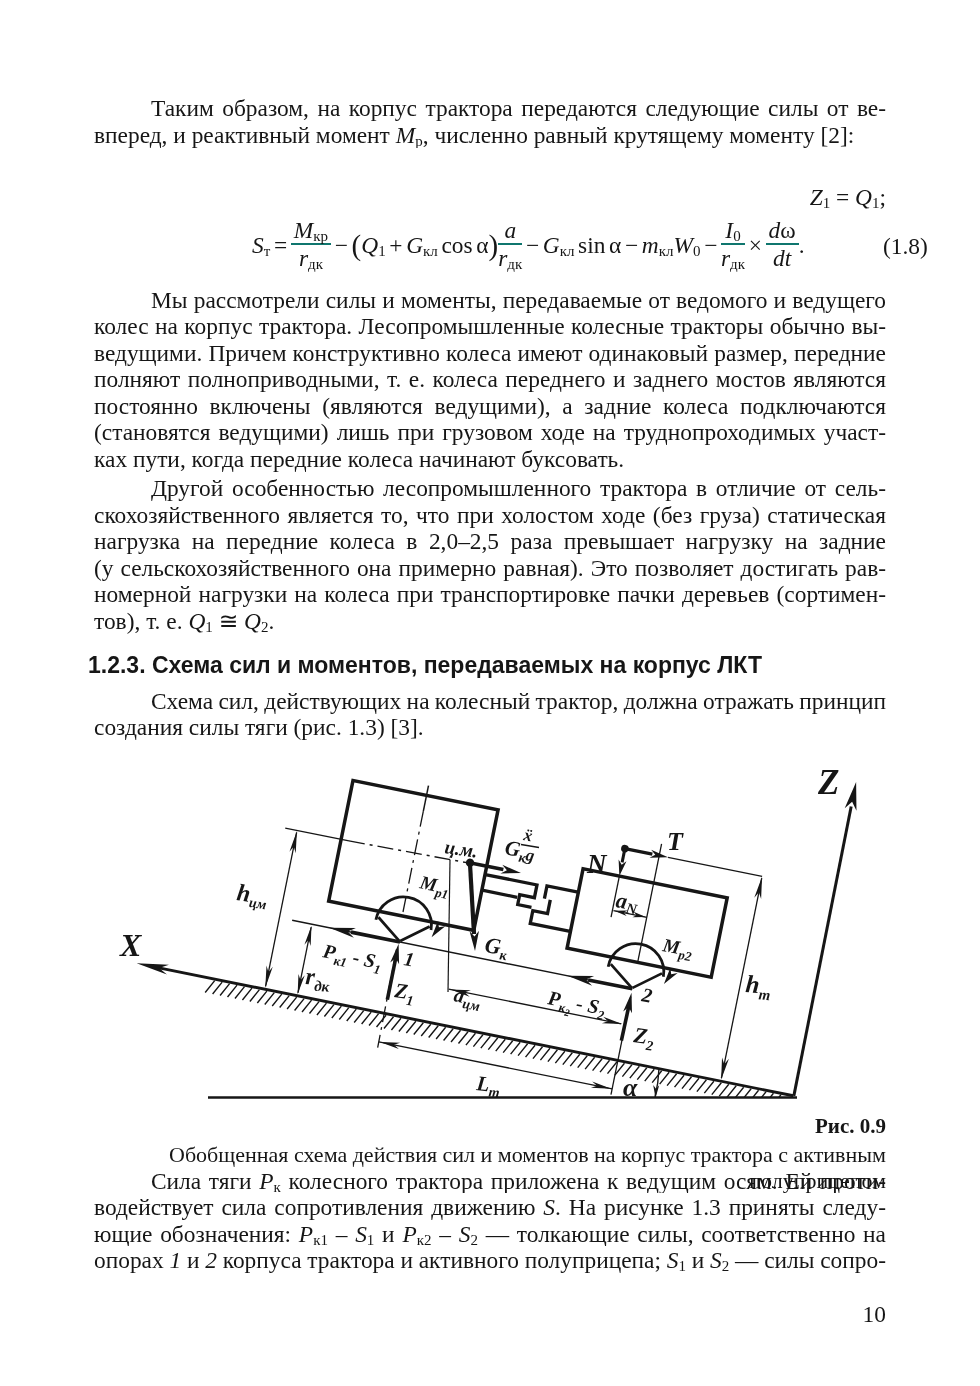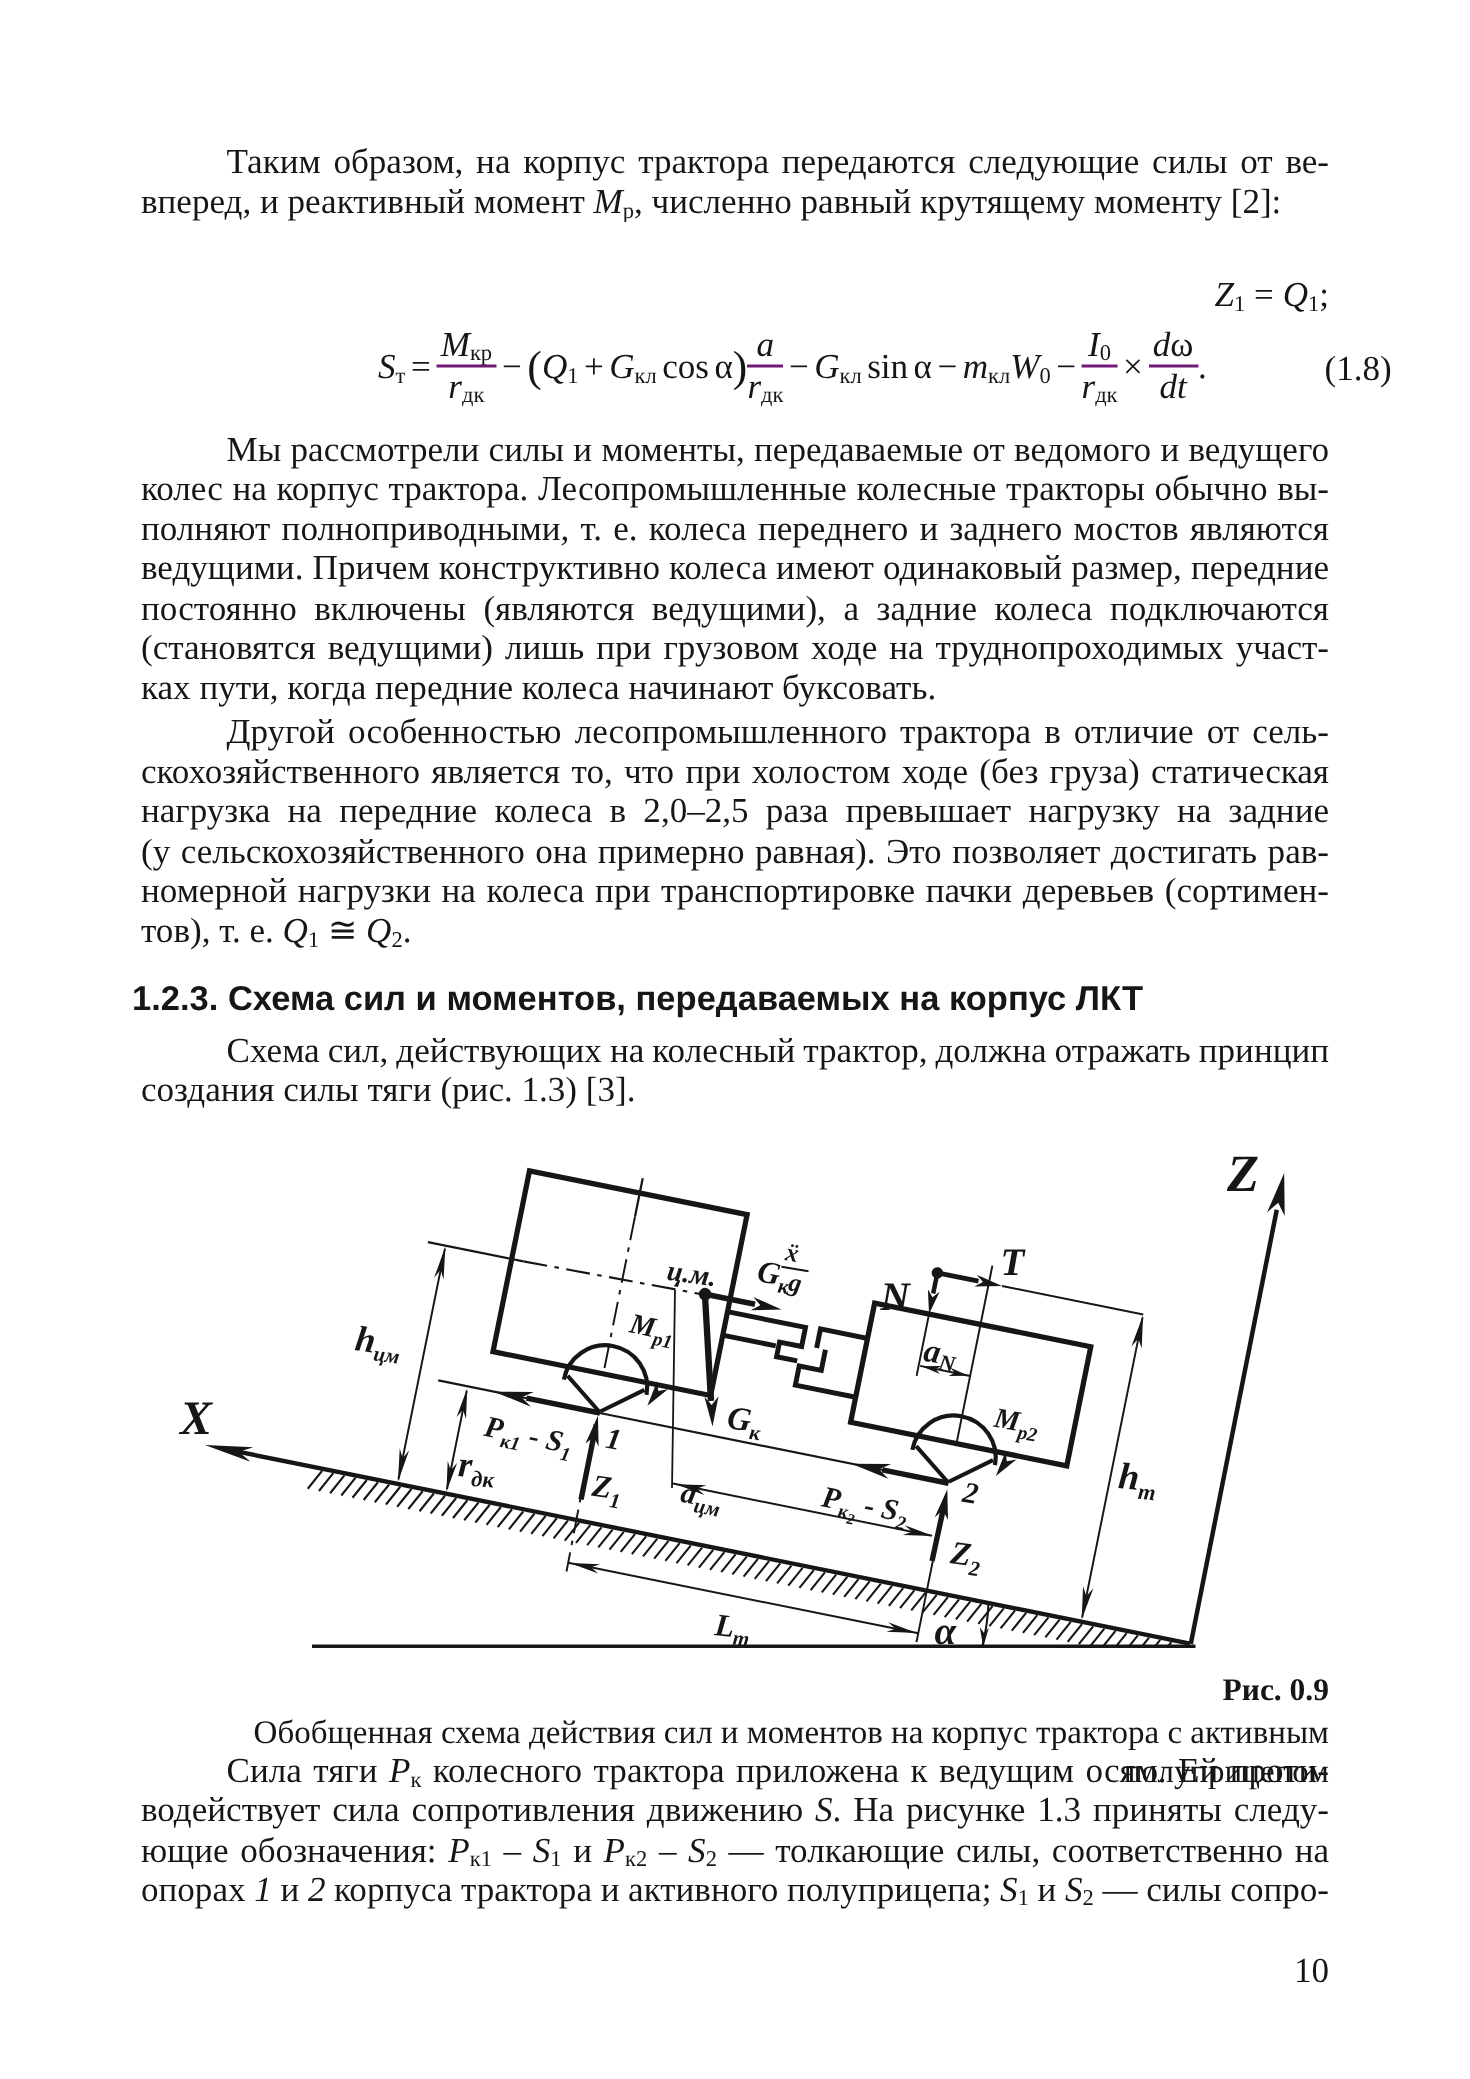"Mкр" .frac .num { border-bottom: 2px solid #701a75 -> 2px solid #0f766e }
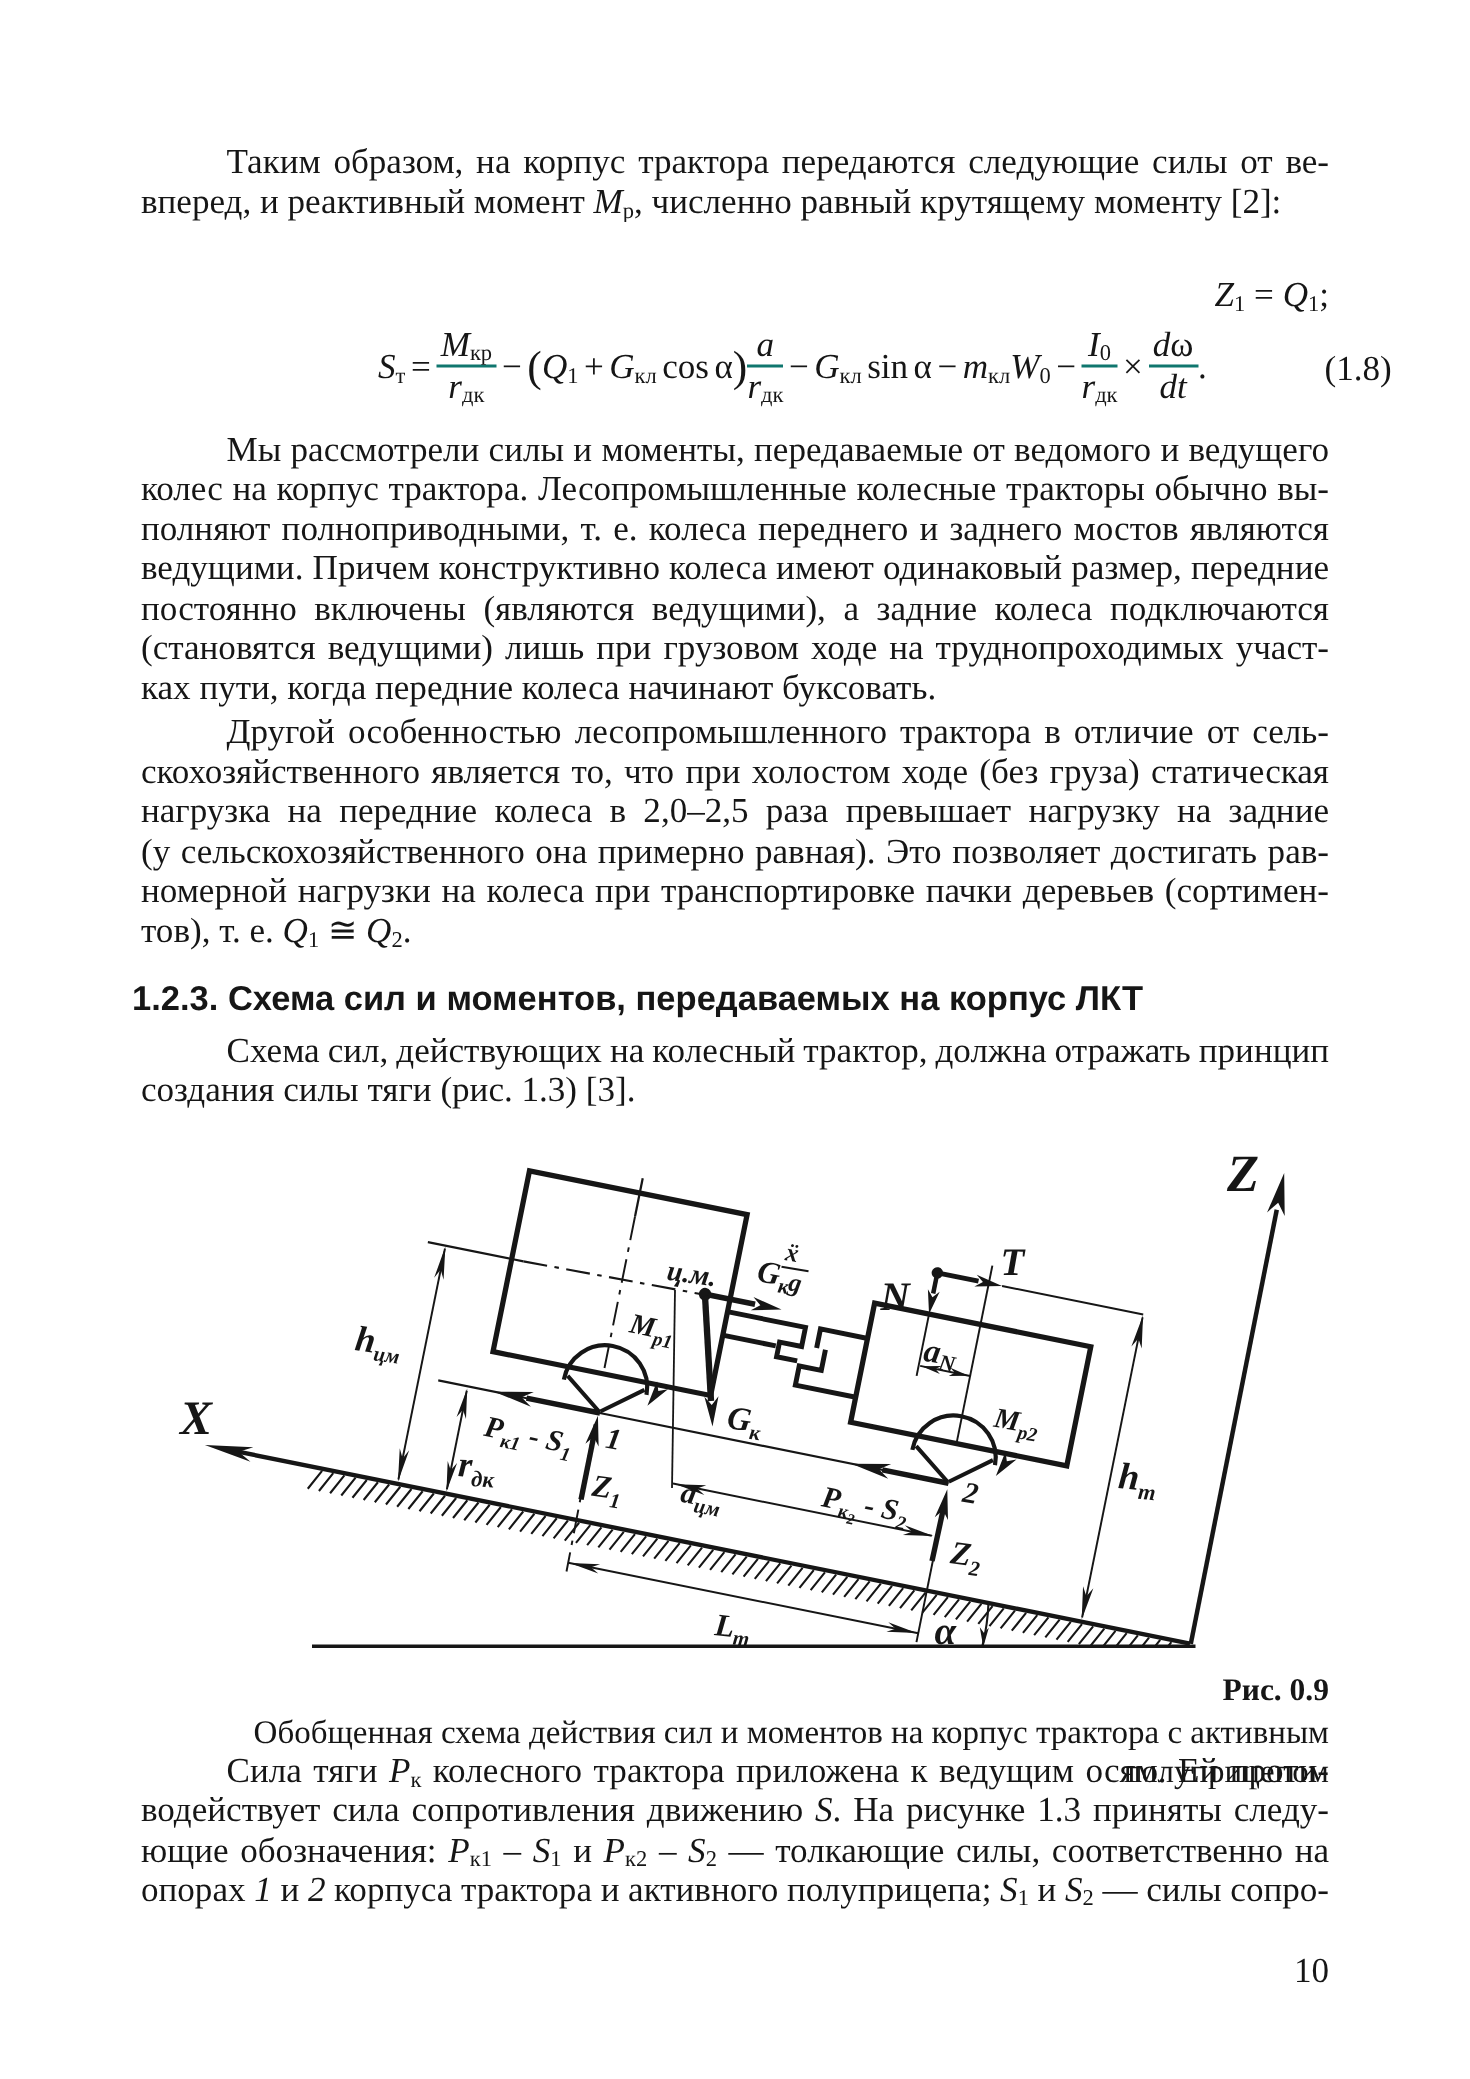"полняют полноприводными, т. е. колеса" div.ln { order: before "ведущими. Причем конструктивно колеса" -> after "ведущими. Причем конструктивно колеса" }
